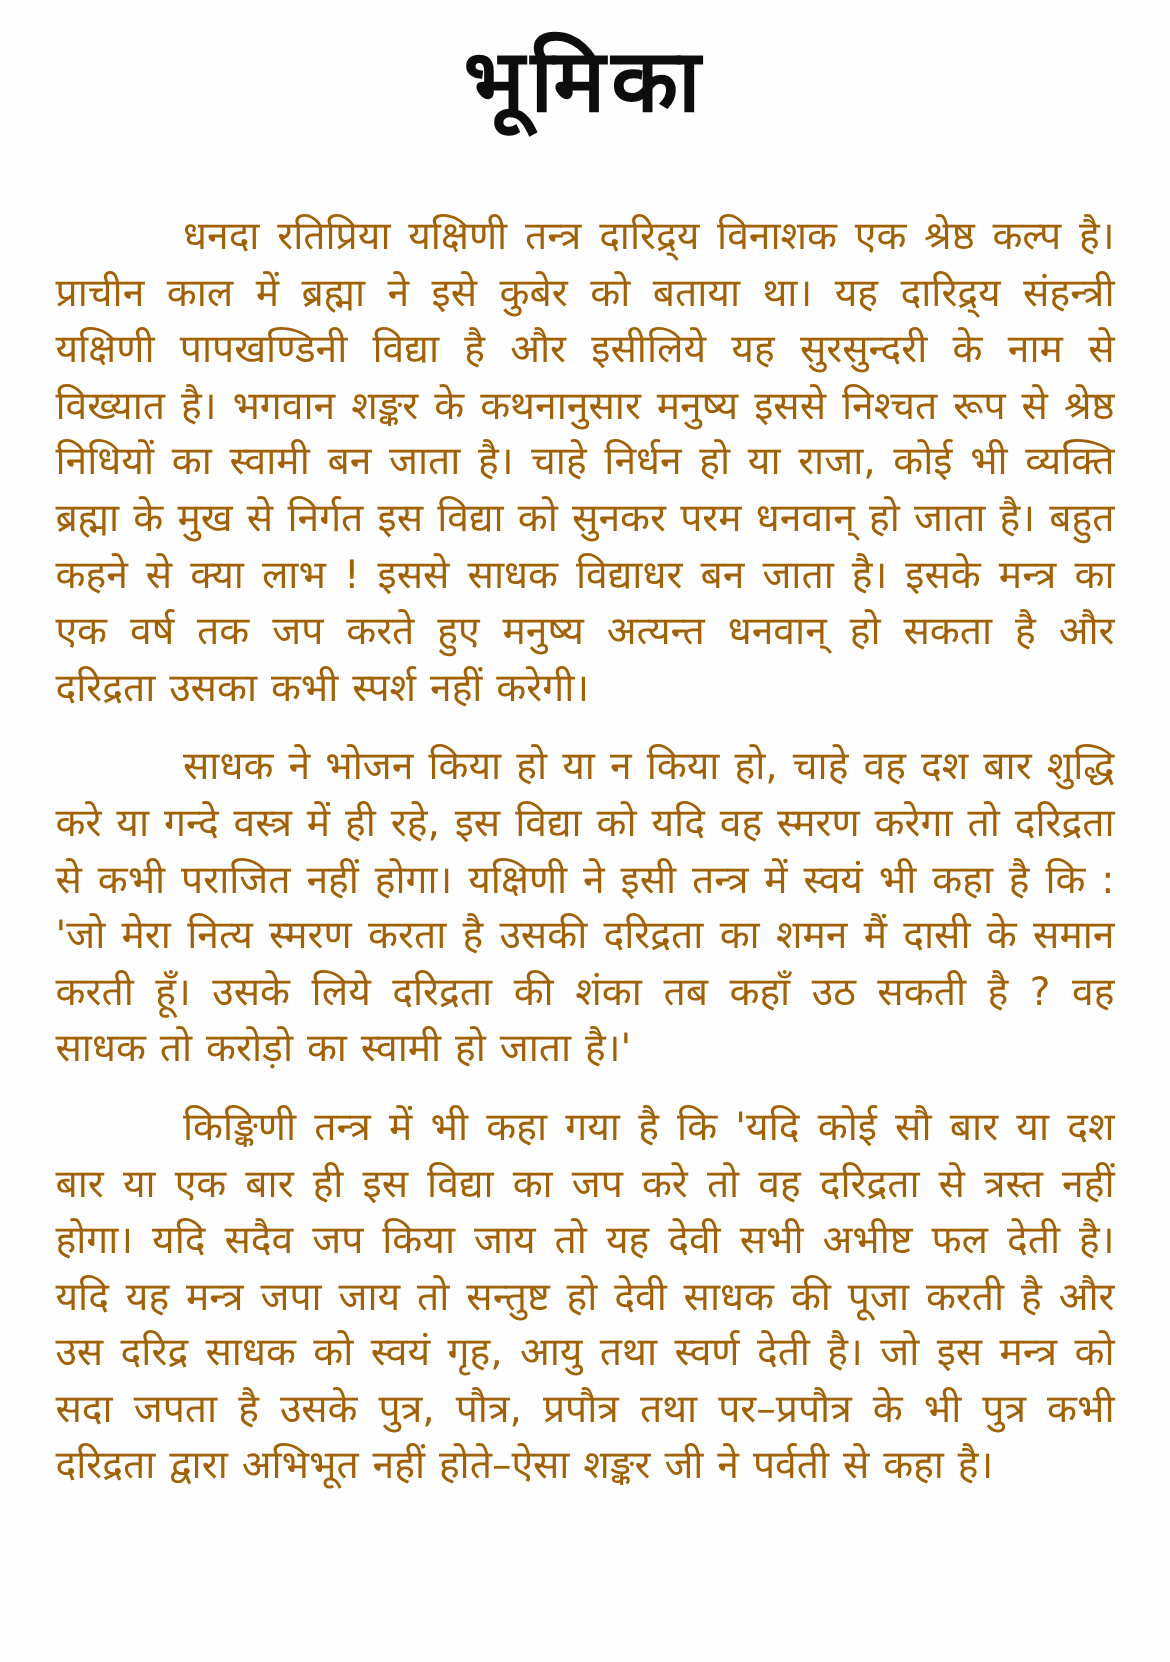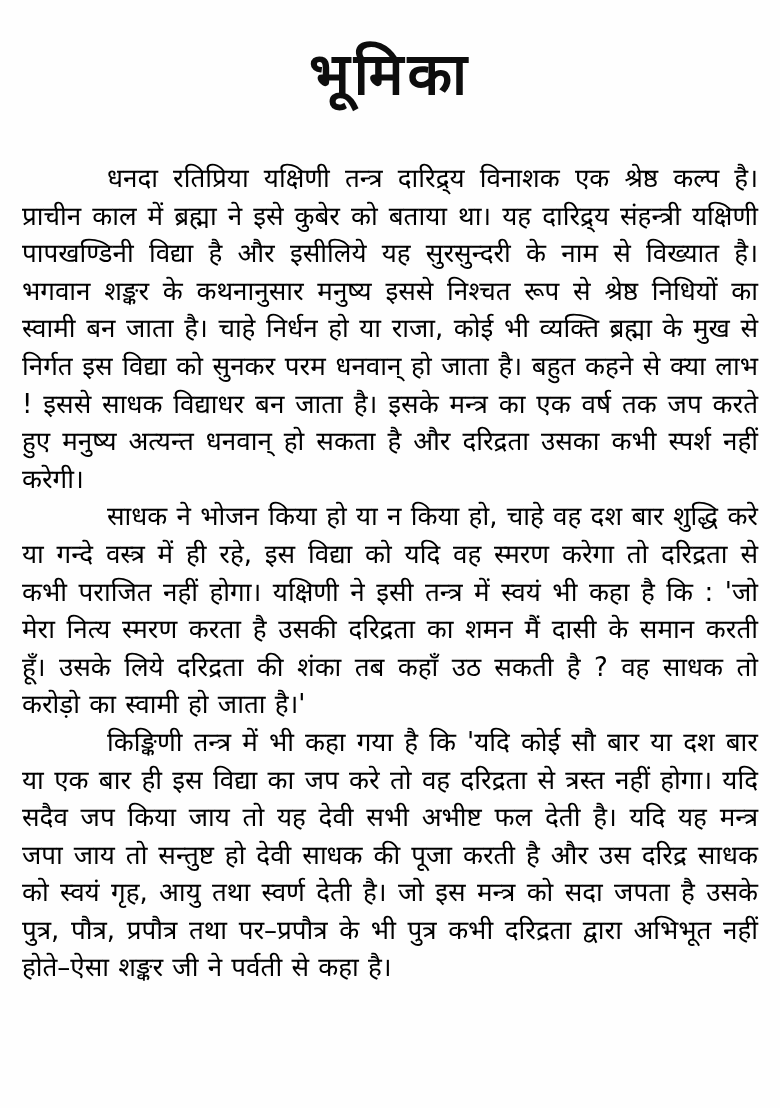"भूमिका" .page-title { padding-top: 40px -> 20px }
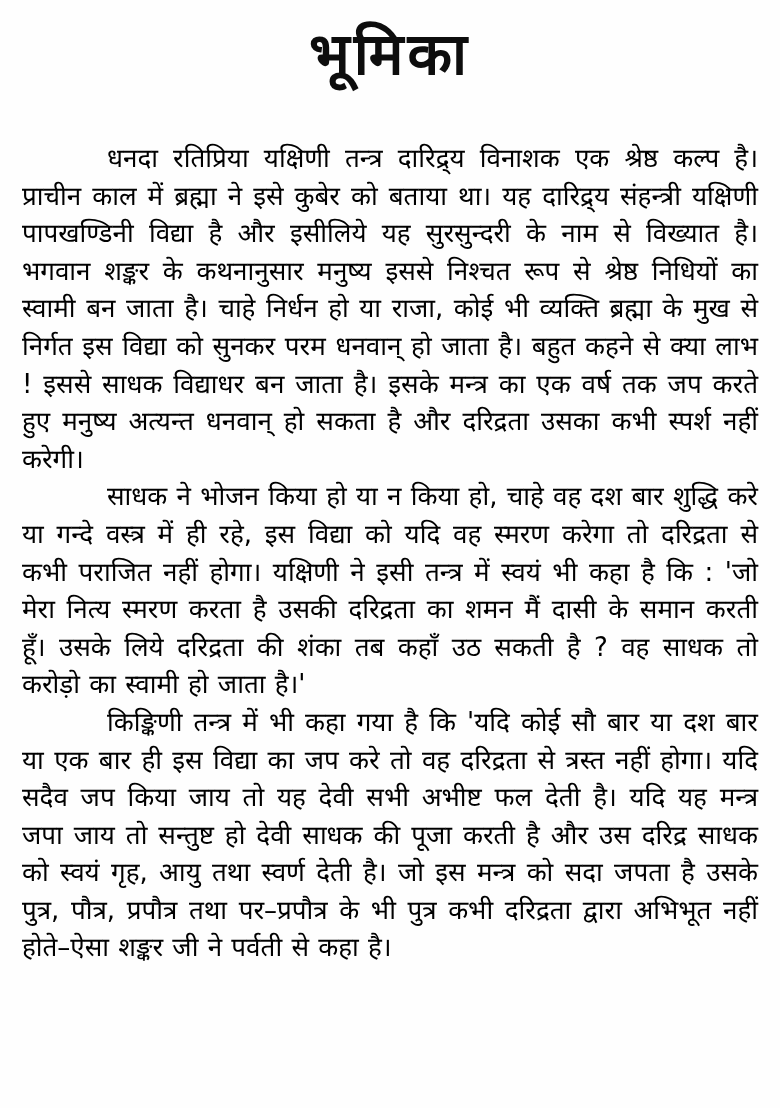"धनदा रतिप्रिया यक्षिणी तन्त्र दारिद्र्य" .body-text p { color: #000000 -> #a16207; margin: 0 -> 15px }
